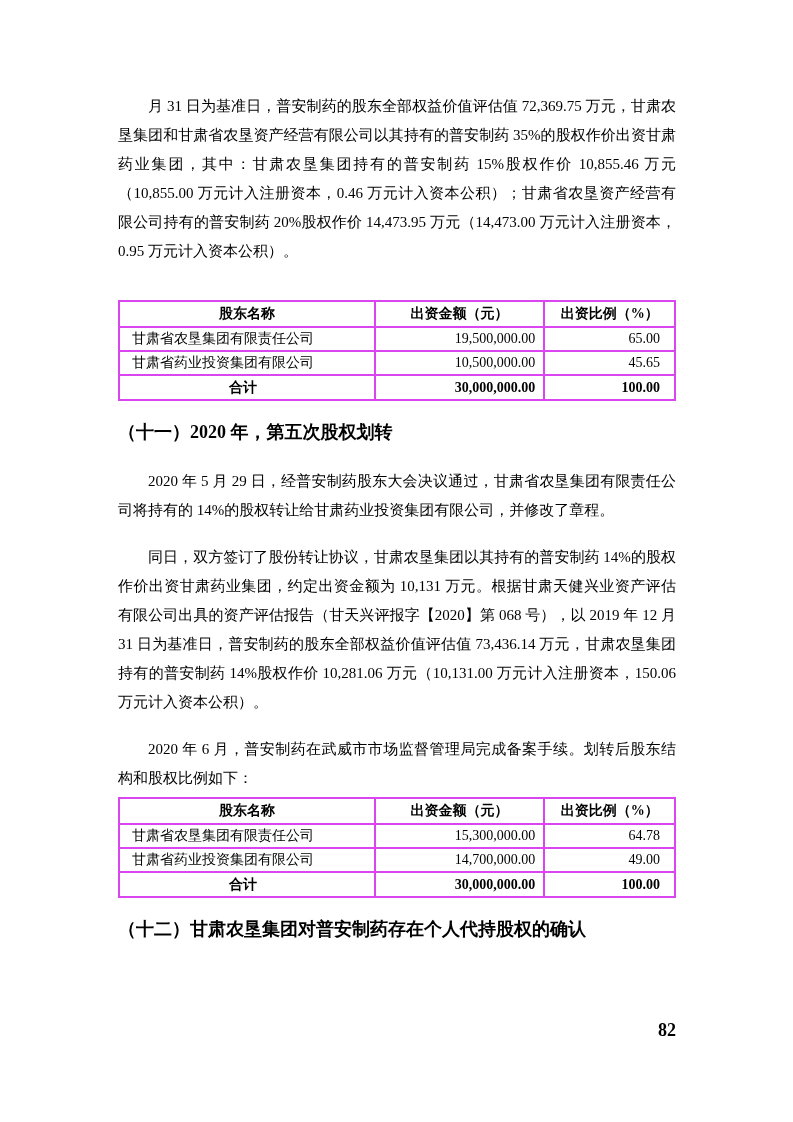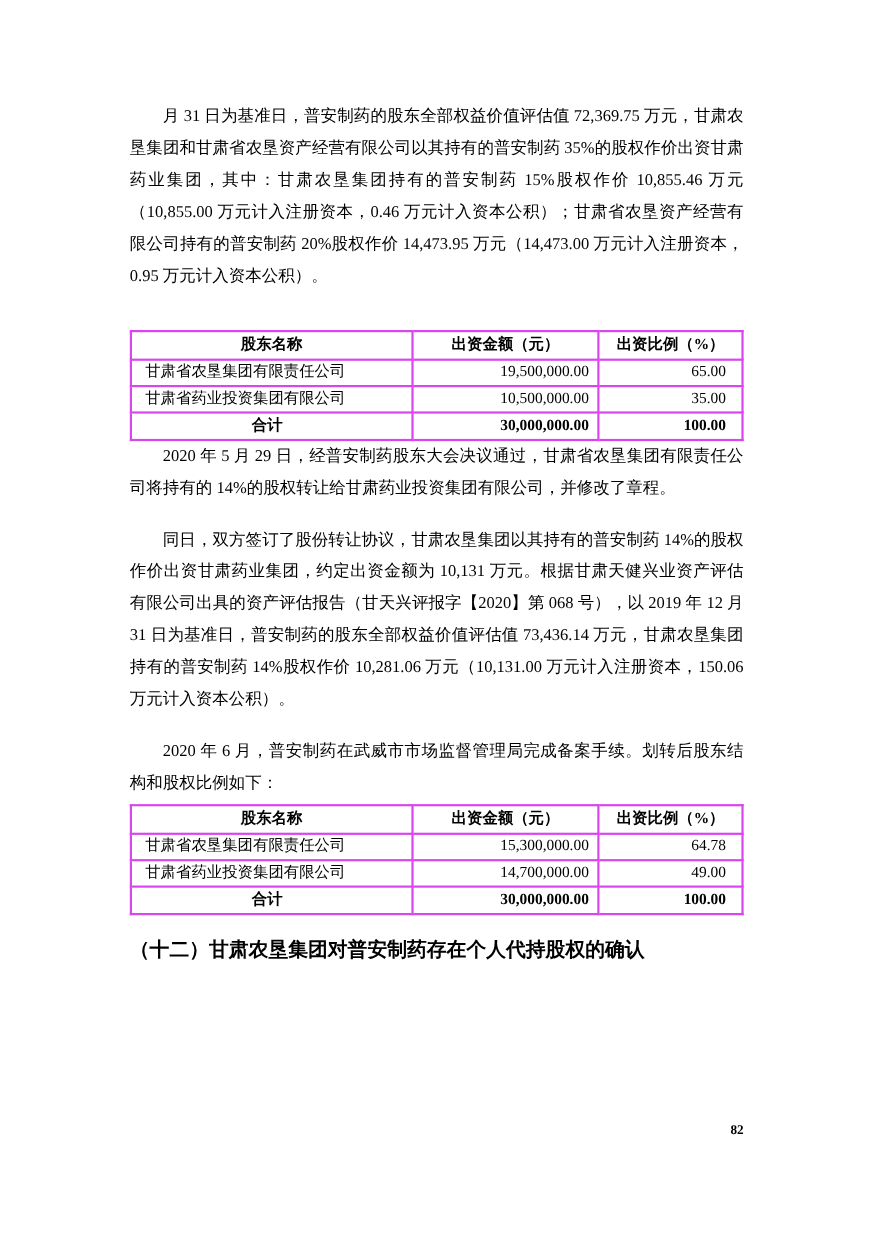"35.00" td.cell-ratio { text: 35.00 -> 45.65 }
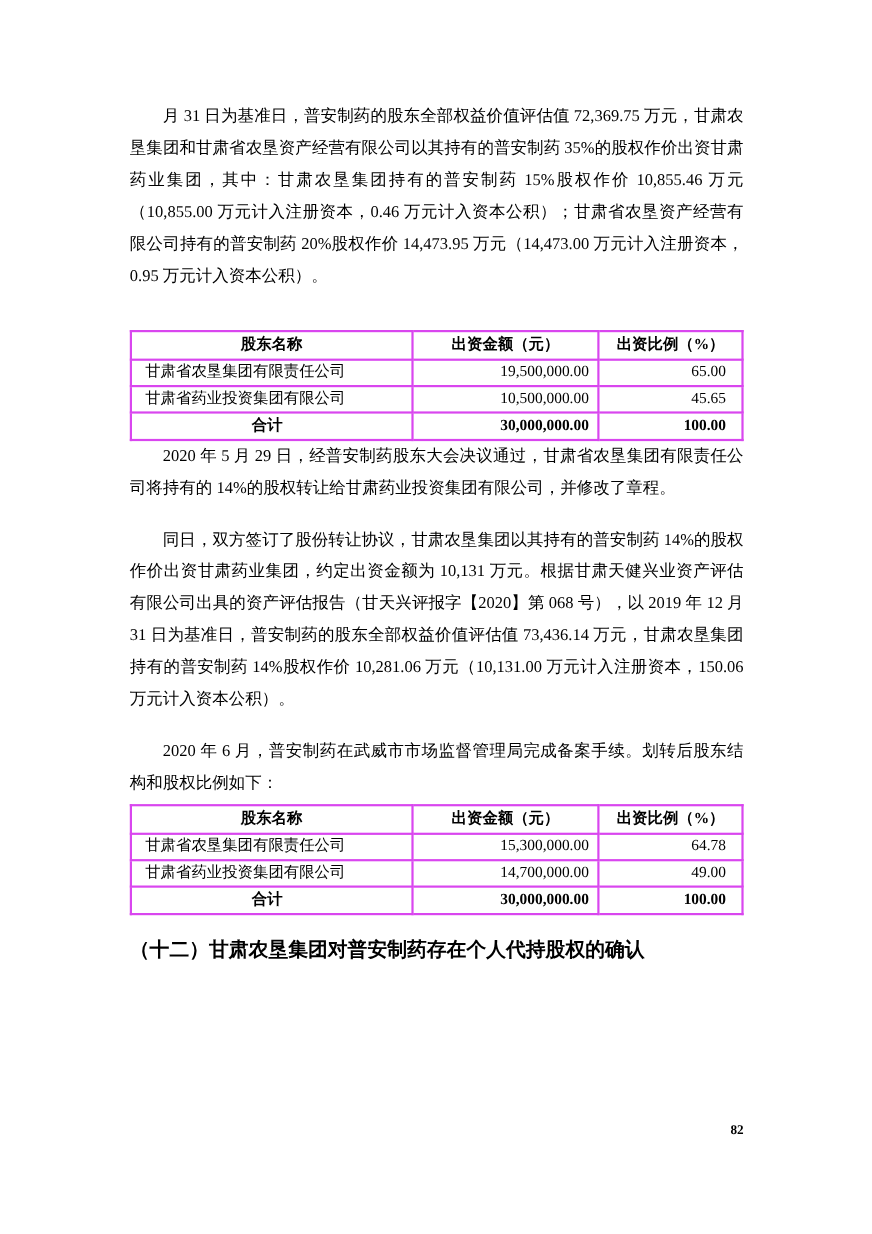"（十一）2020 年，第五次股权划转" h2.section-heading { html: none -> <h2>（十一）2020 年，第五次股权划转</h2> }
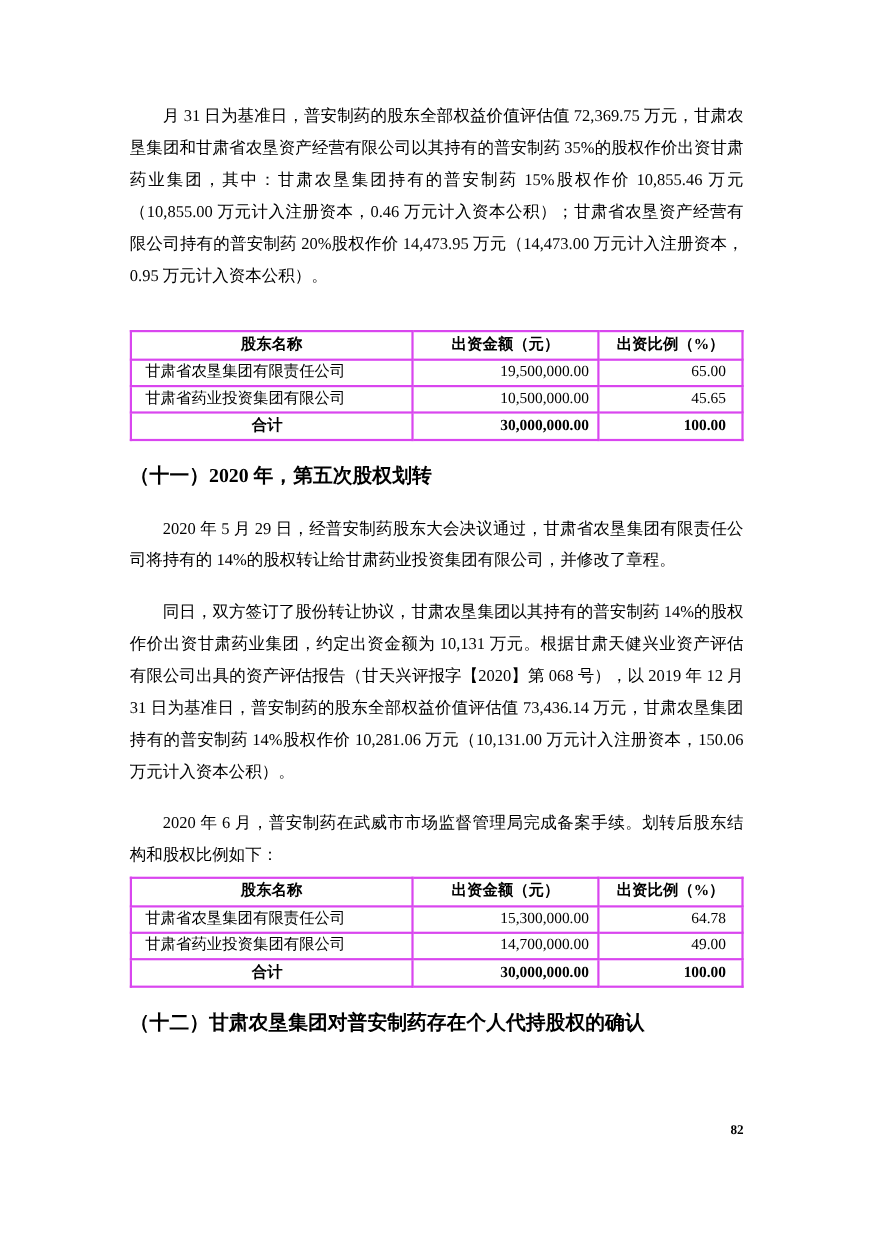"82" .page-number { font-size: 12px -> 18px }
